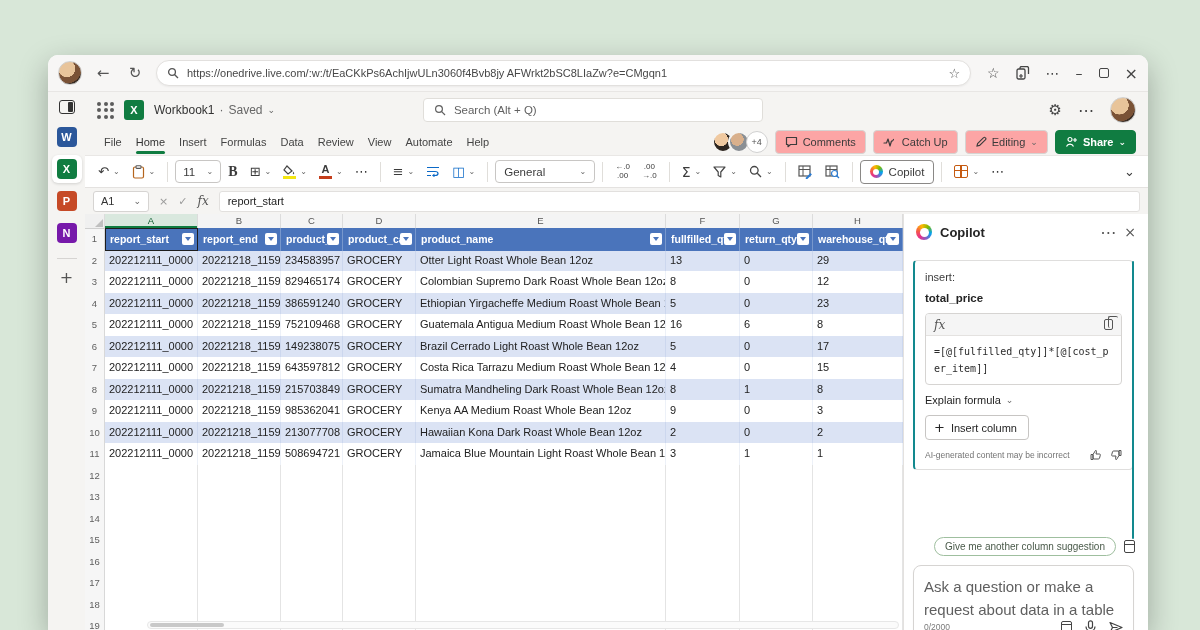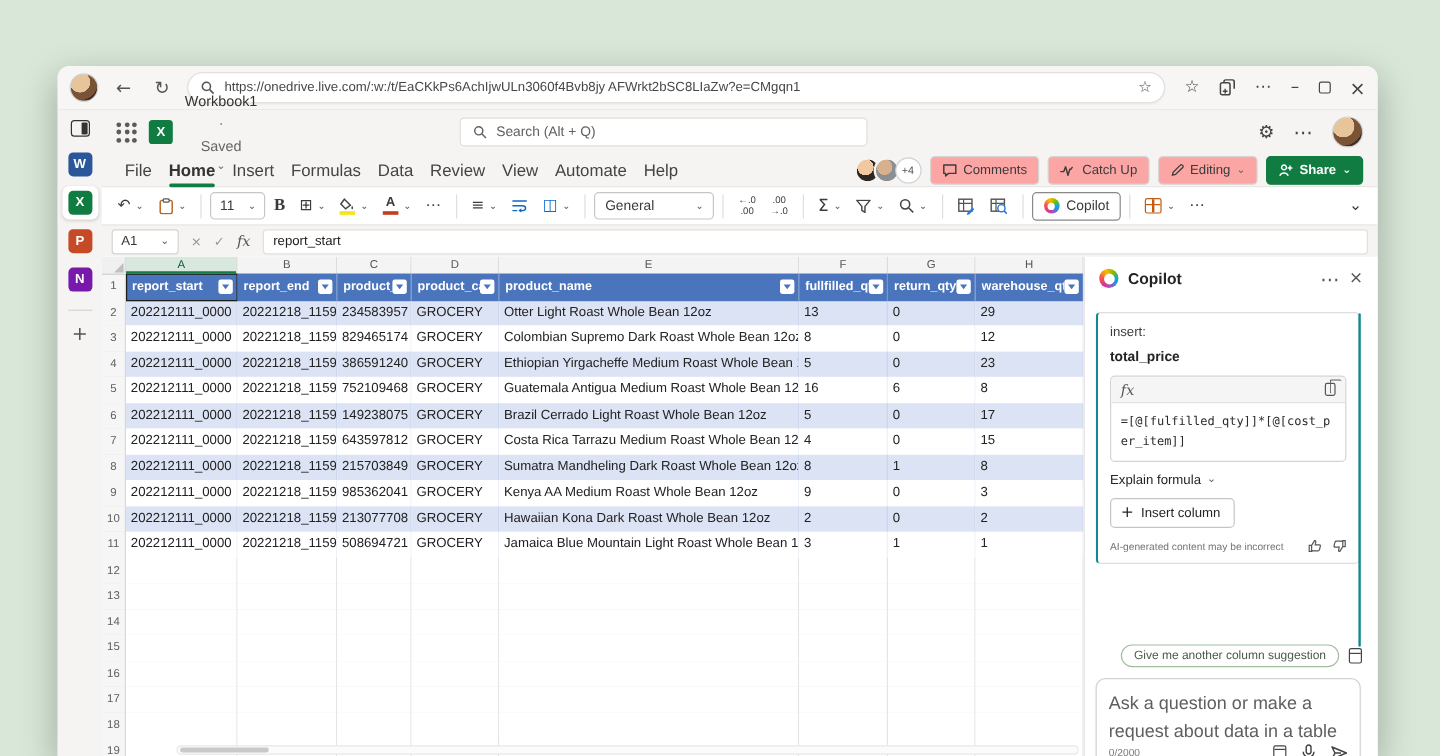"Workbook1" .doc-title { flex-direction: column -> none }
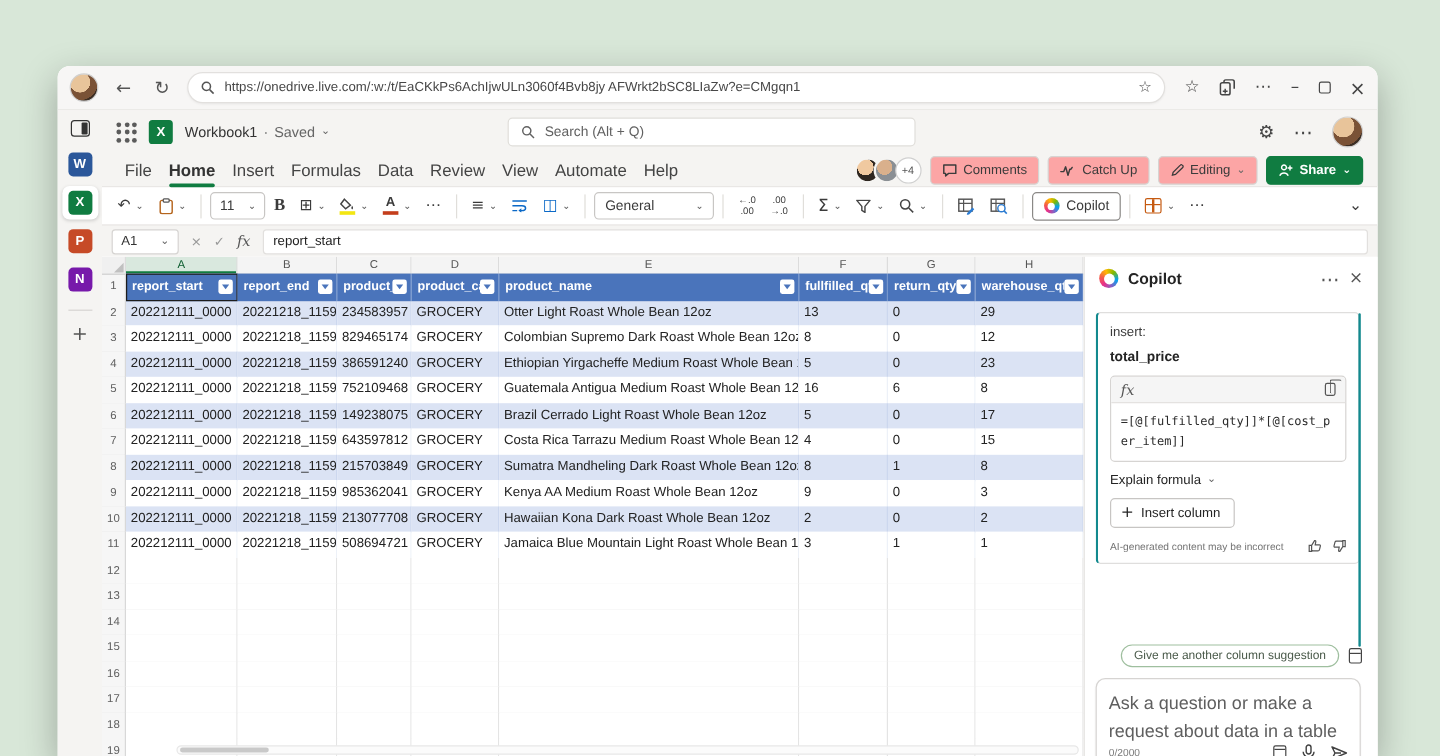"File" .mtab { font-size: 14px -> 11px }
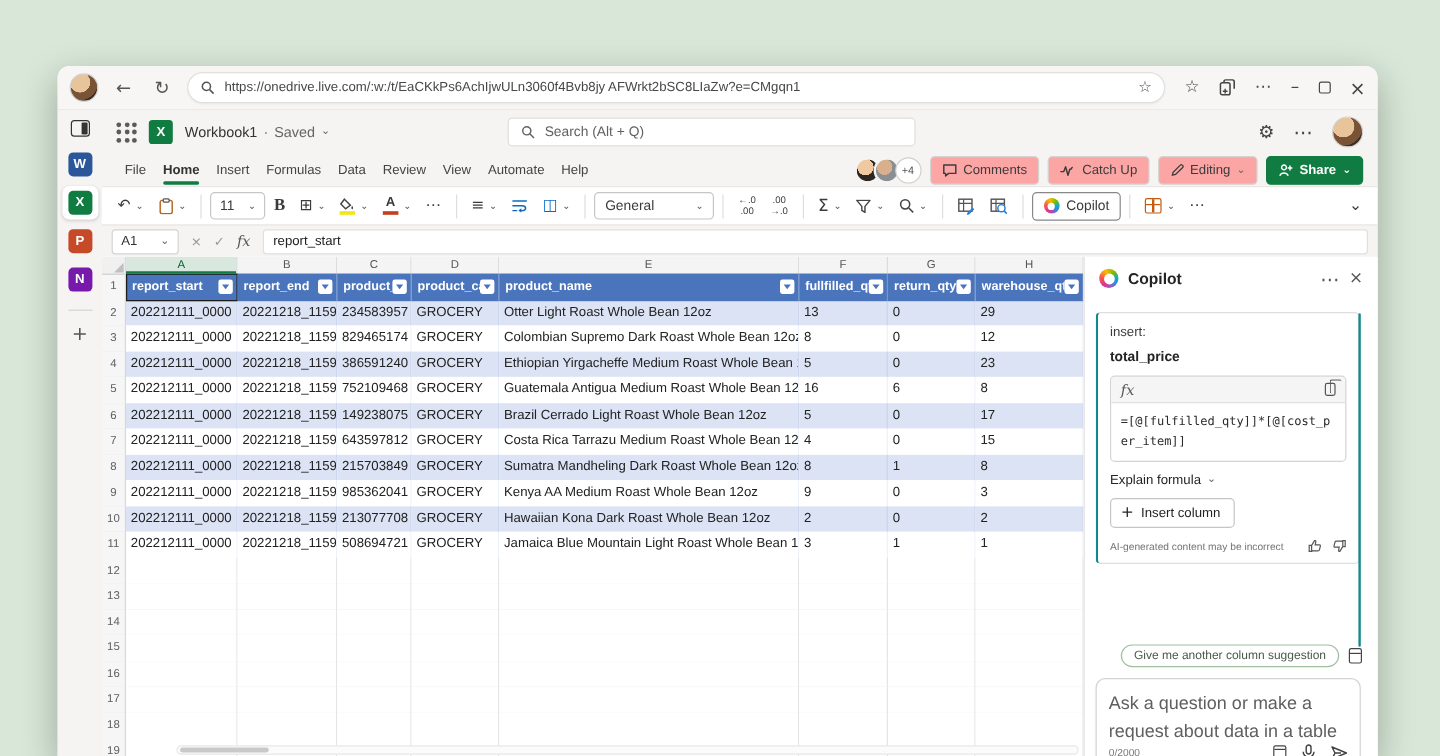"Home" .mtab.active { font-weight: bold -> normal }
